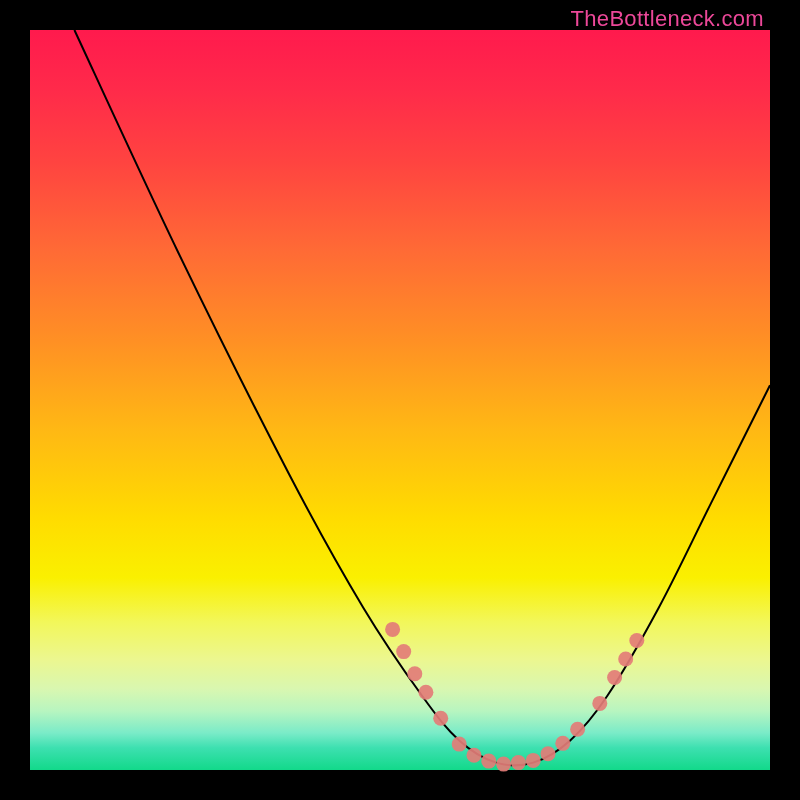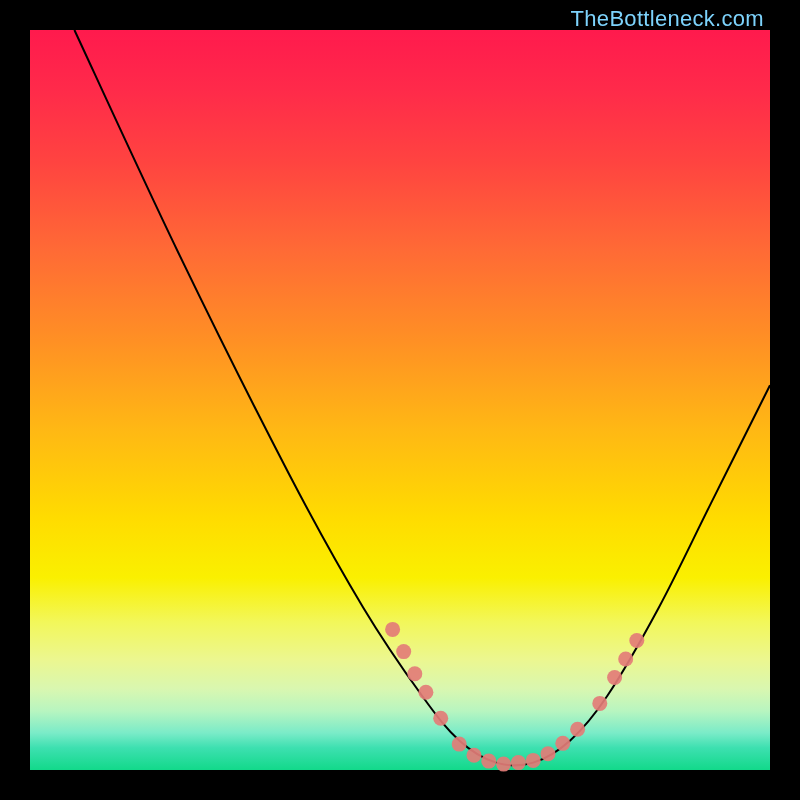"TheBottleneck.com" .watermark { color: #7dd3fc -> #ec4899 }
